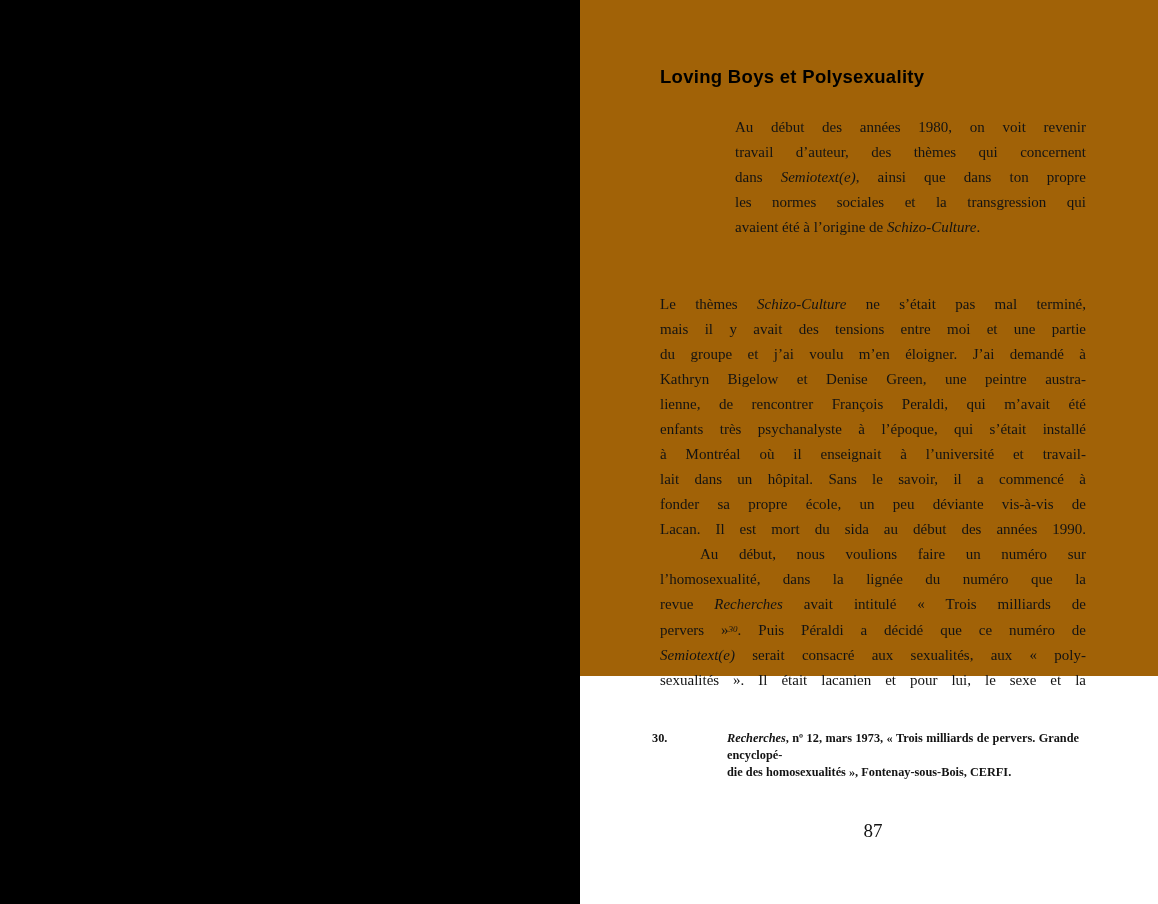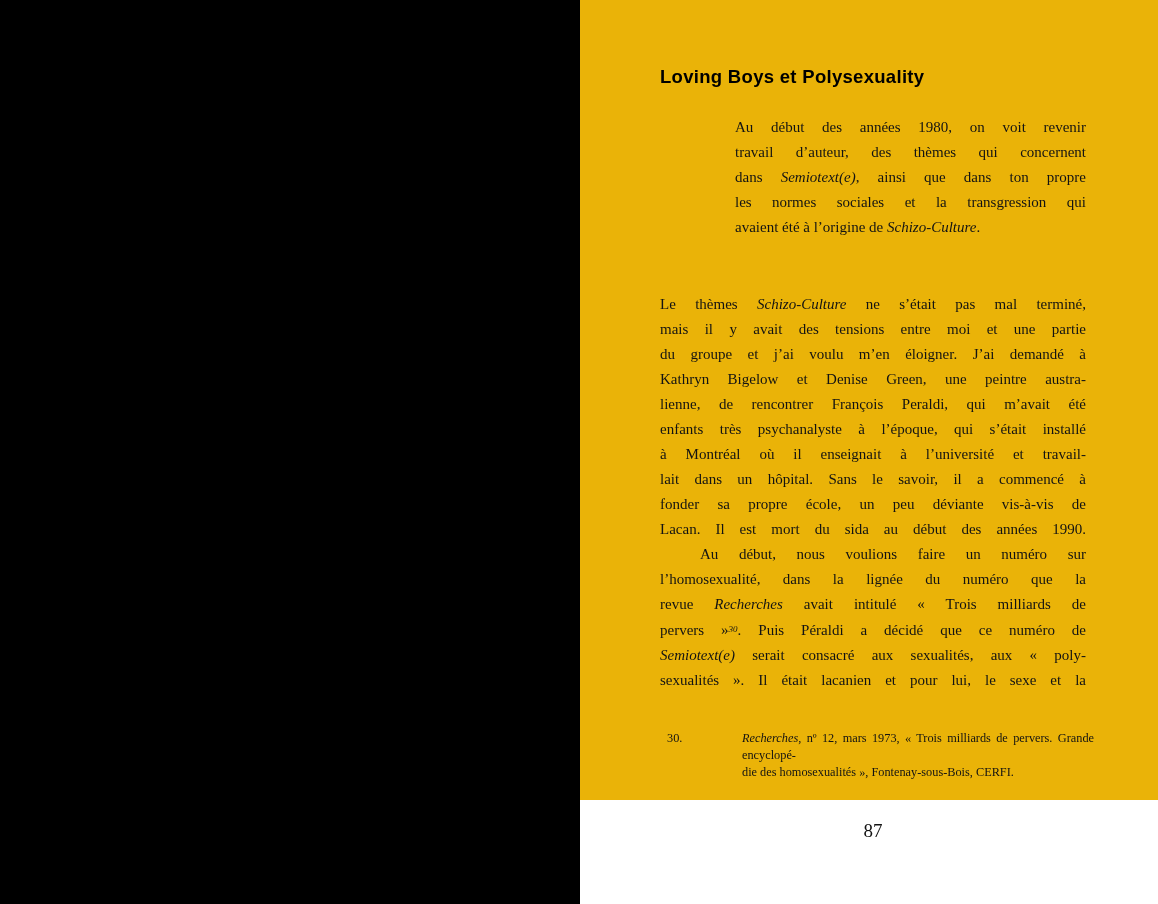"Loving Boys et Polysexuality" .page { background: #eab308 -> #a16207; height: 800px -> 676px }
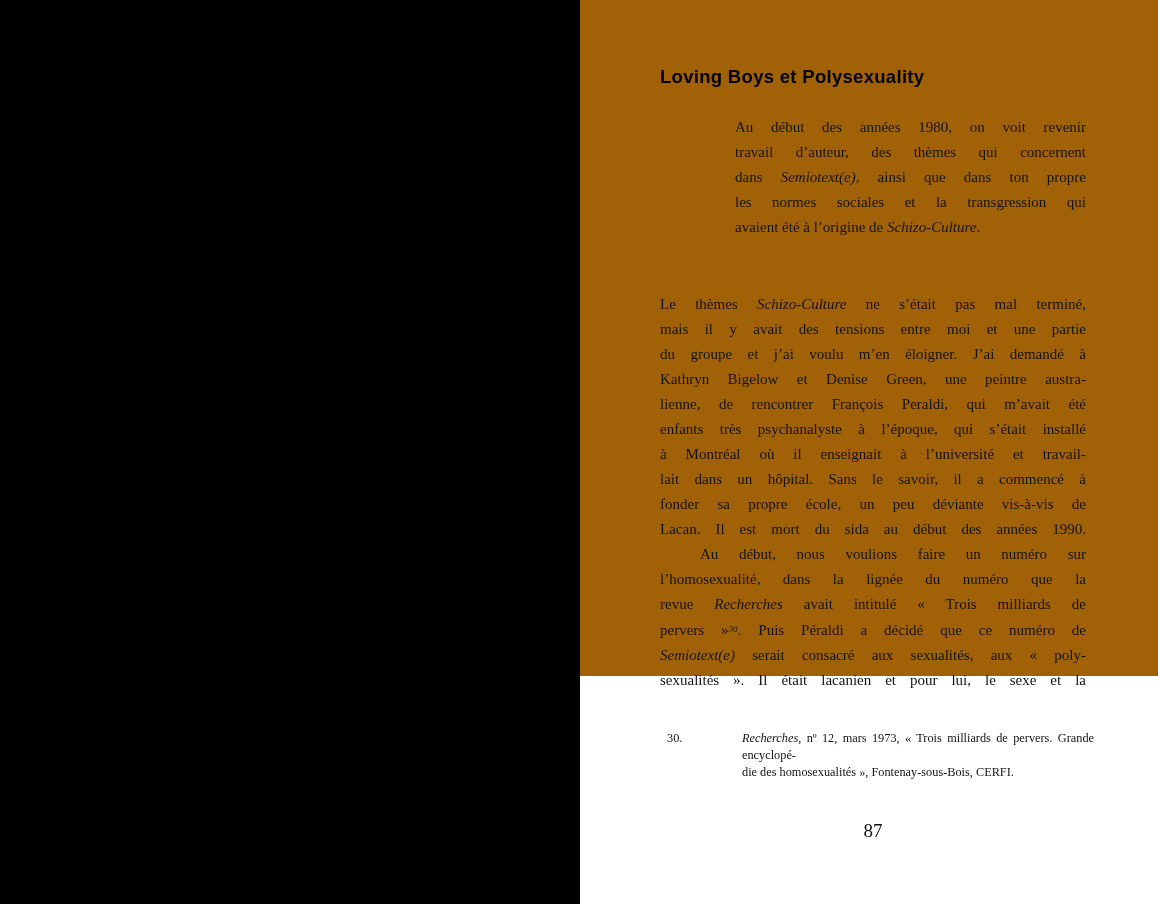"30." .footnote { font-weight: none -> bold; left: 87px -> 72px }
